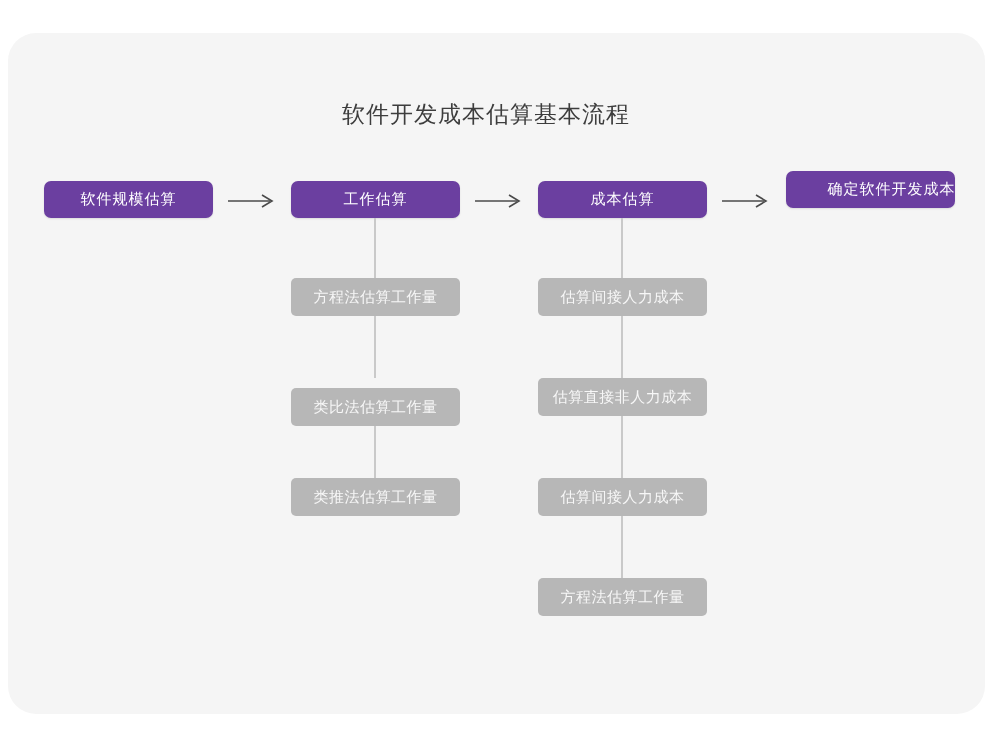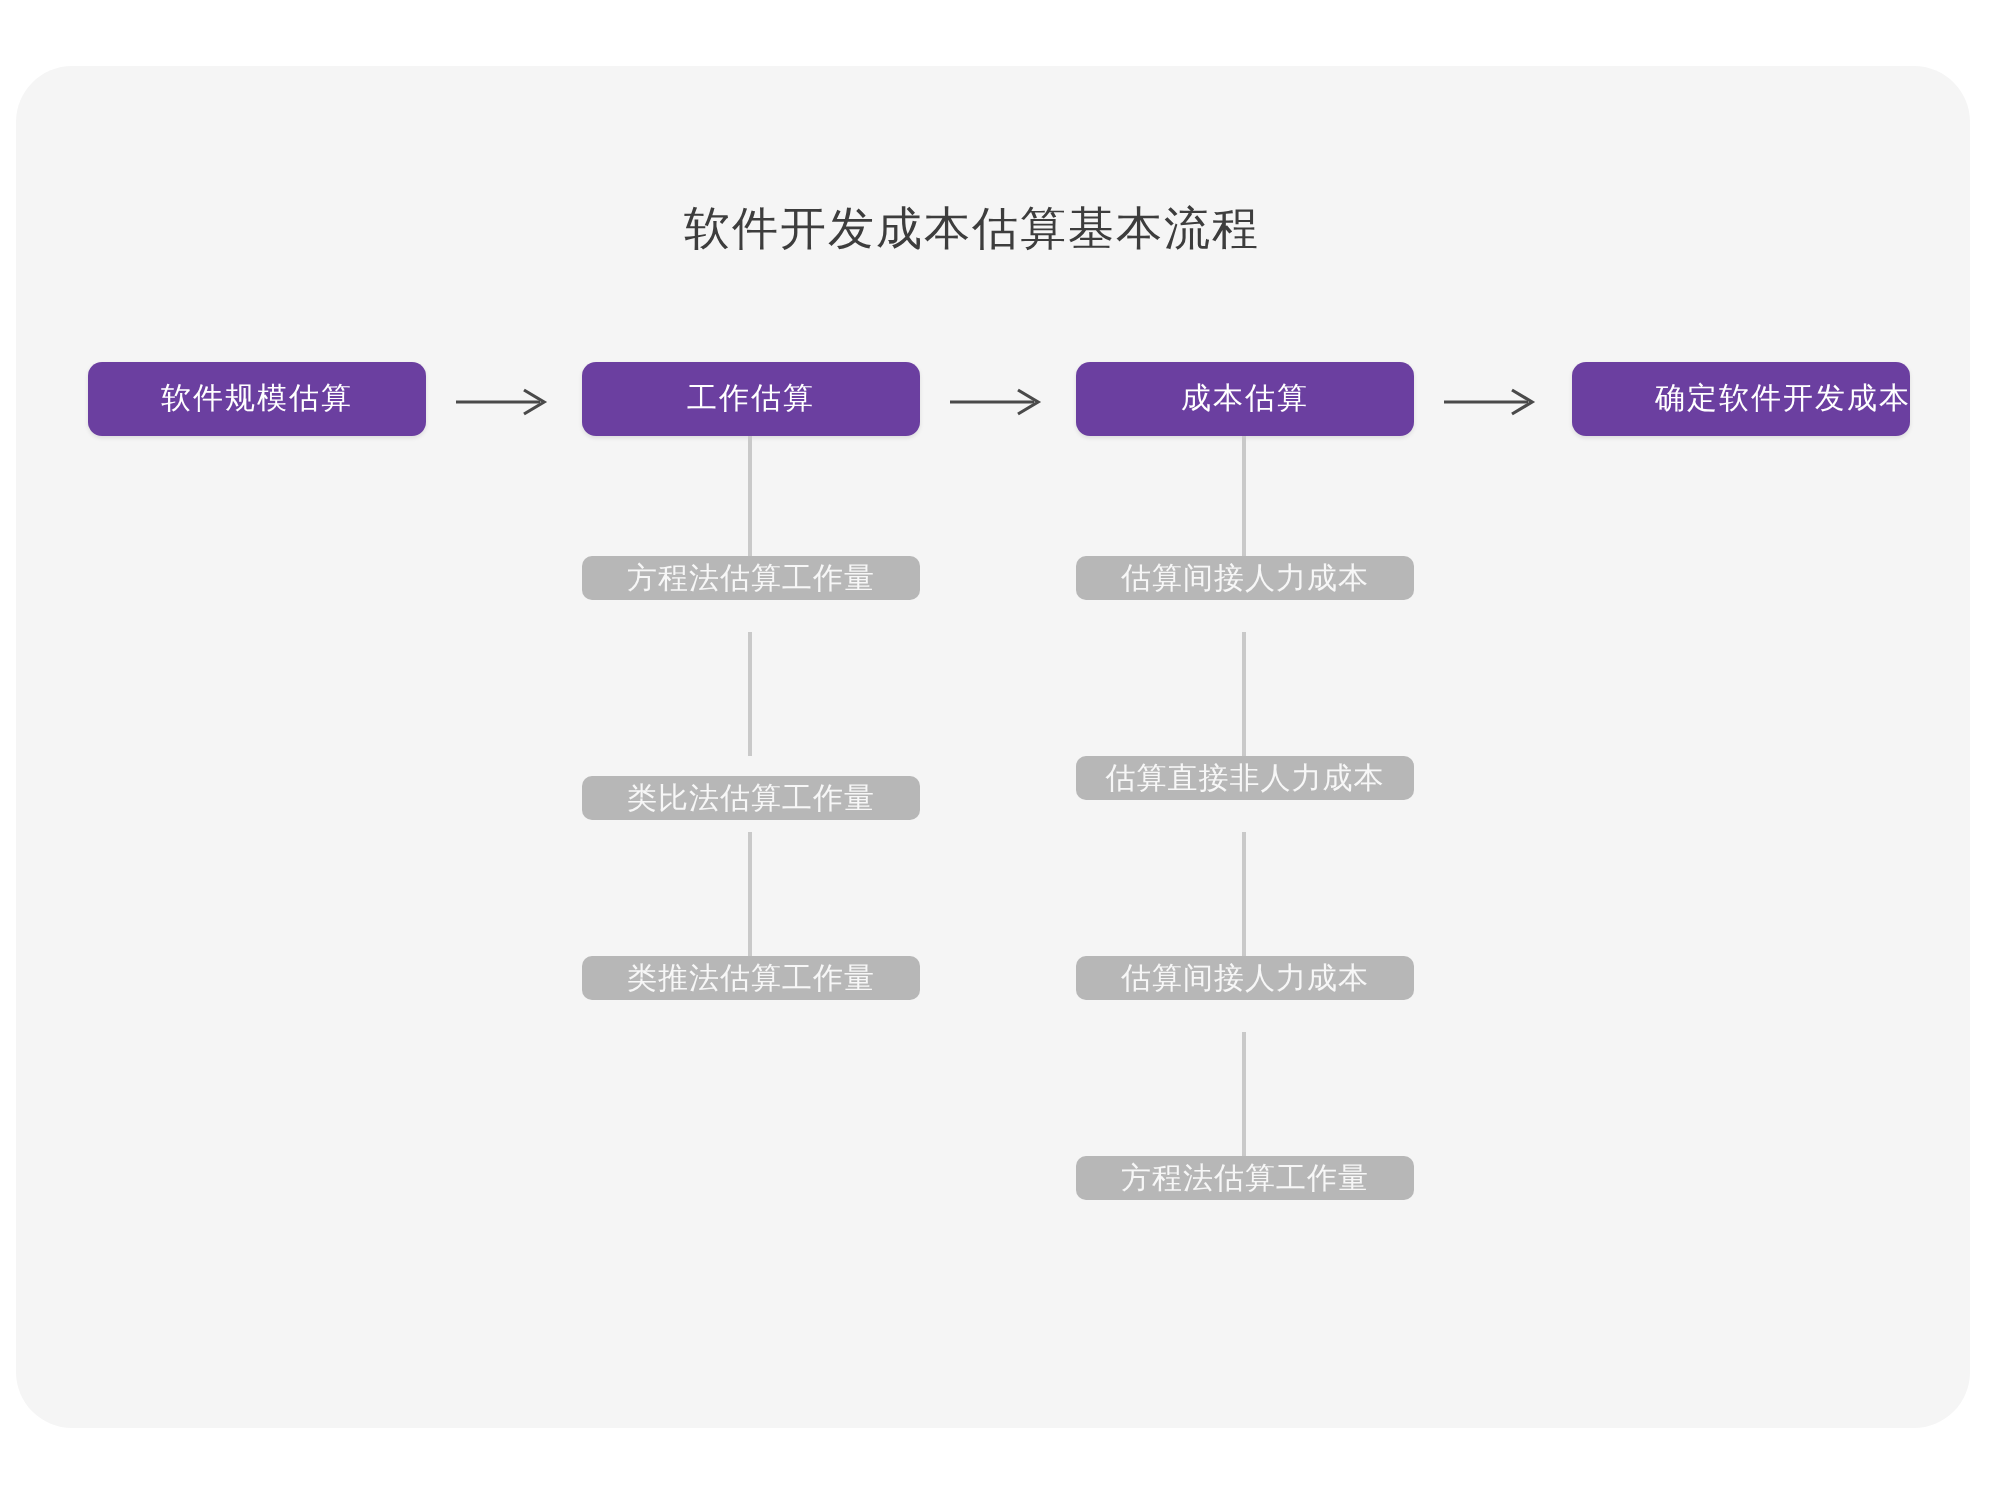"确定软件开发成本" div.node { top: 181px -> 171px }
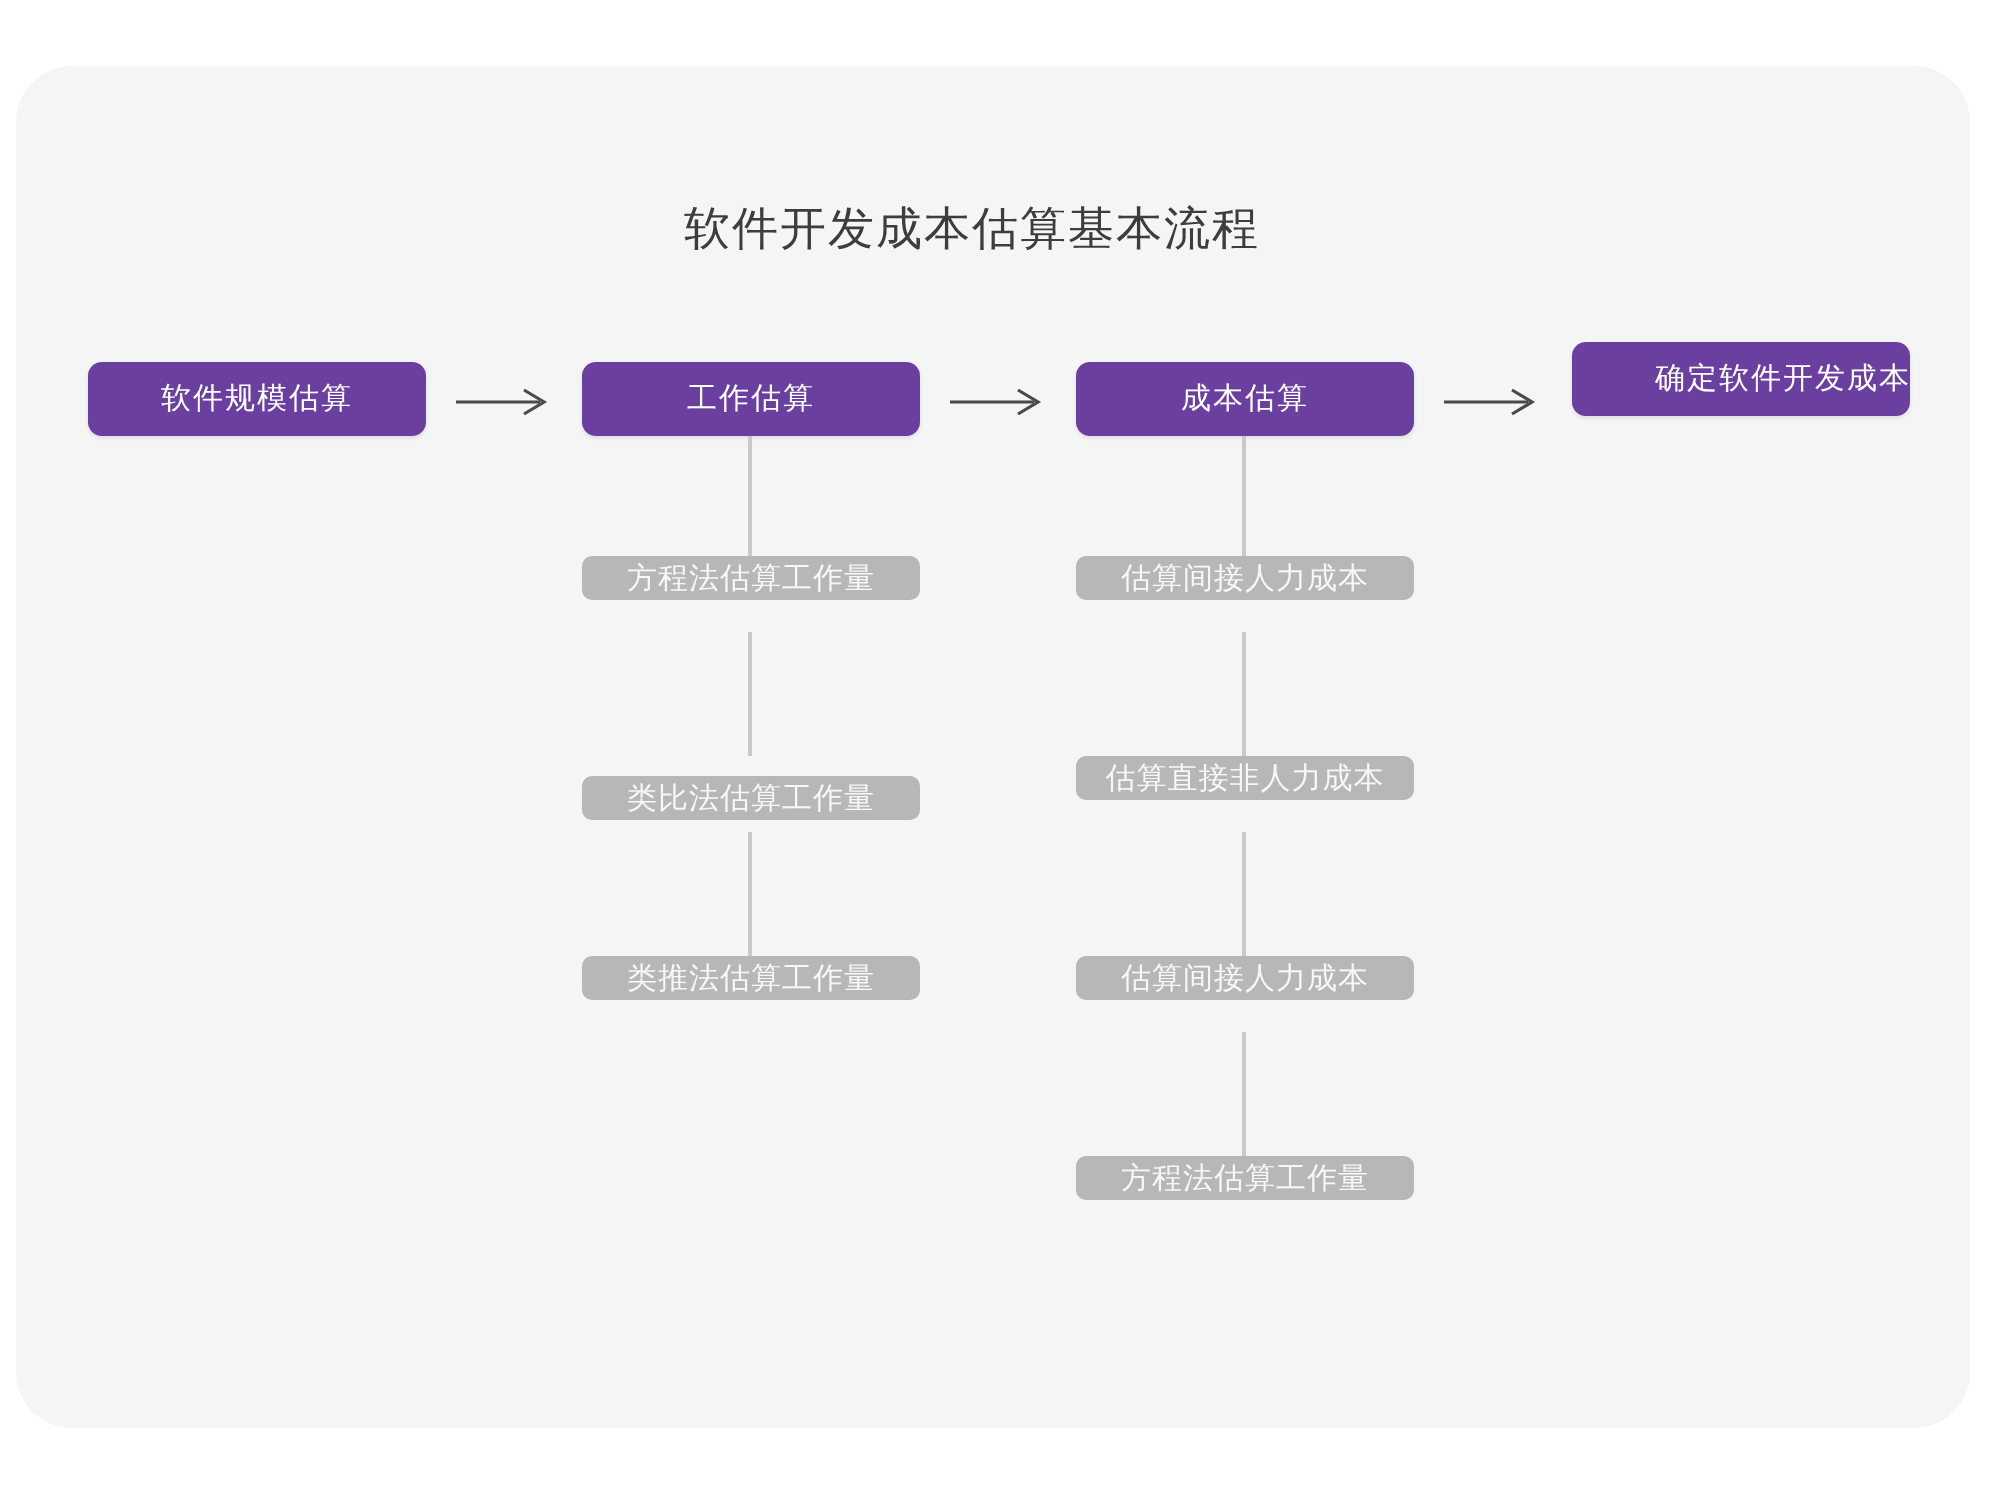"方程法估算工作量" .node.sub { height: 22px -> 38px }
